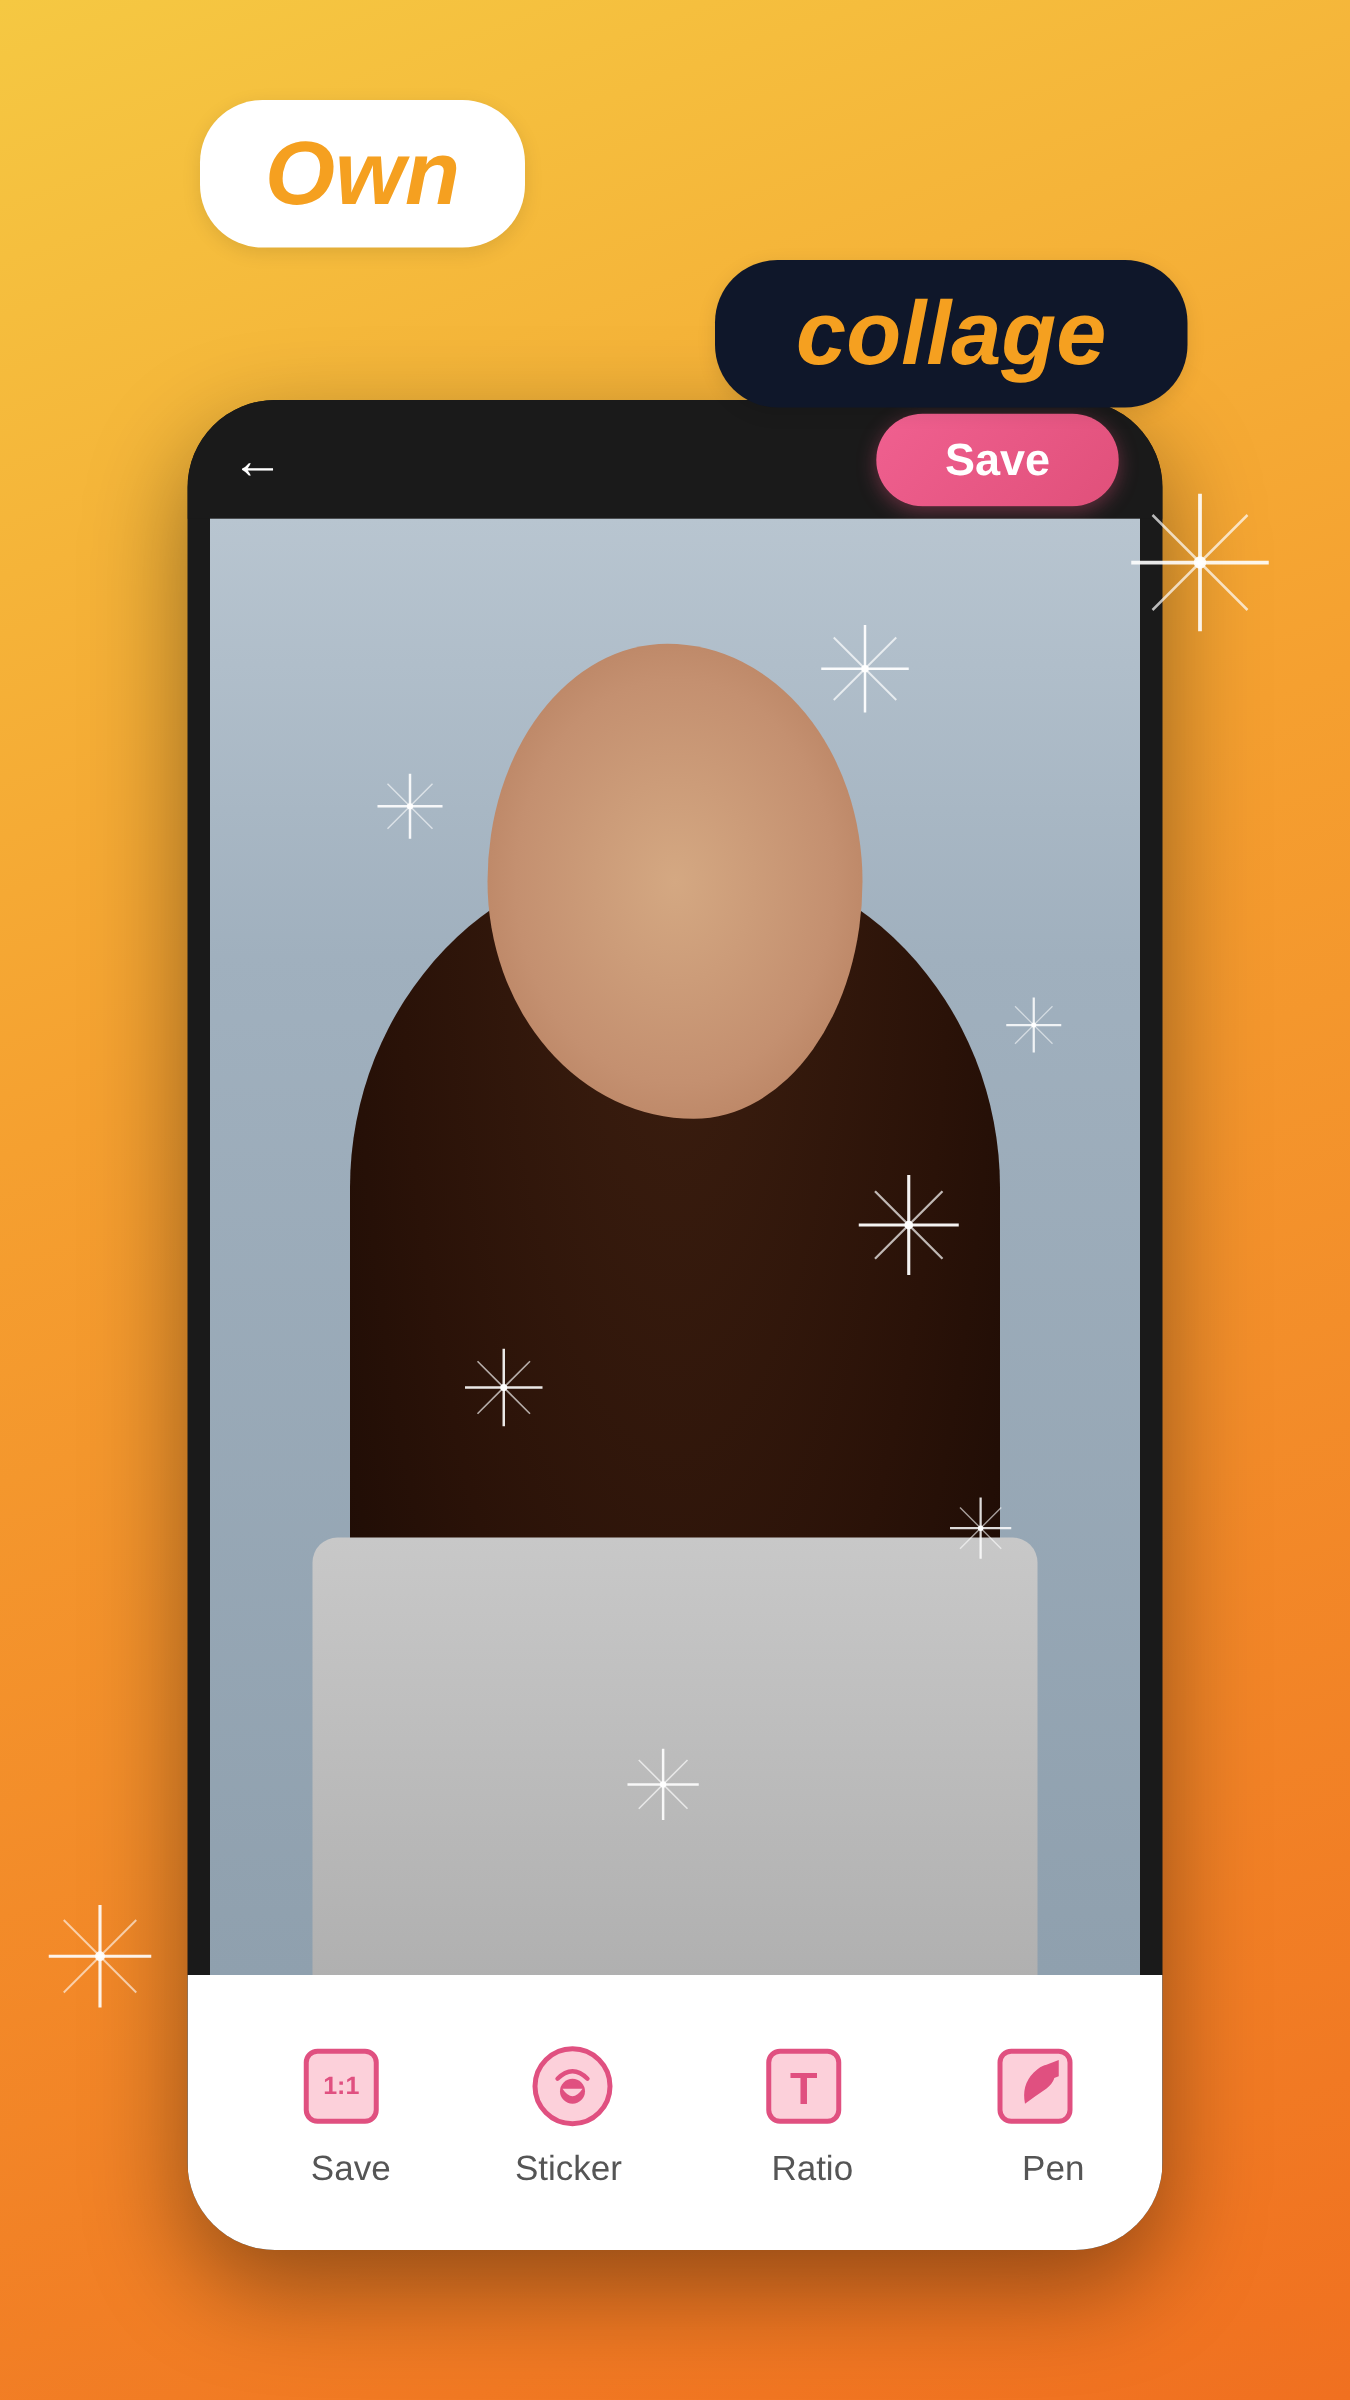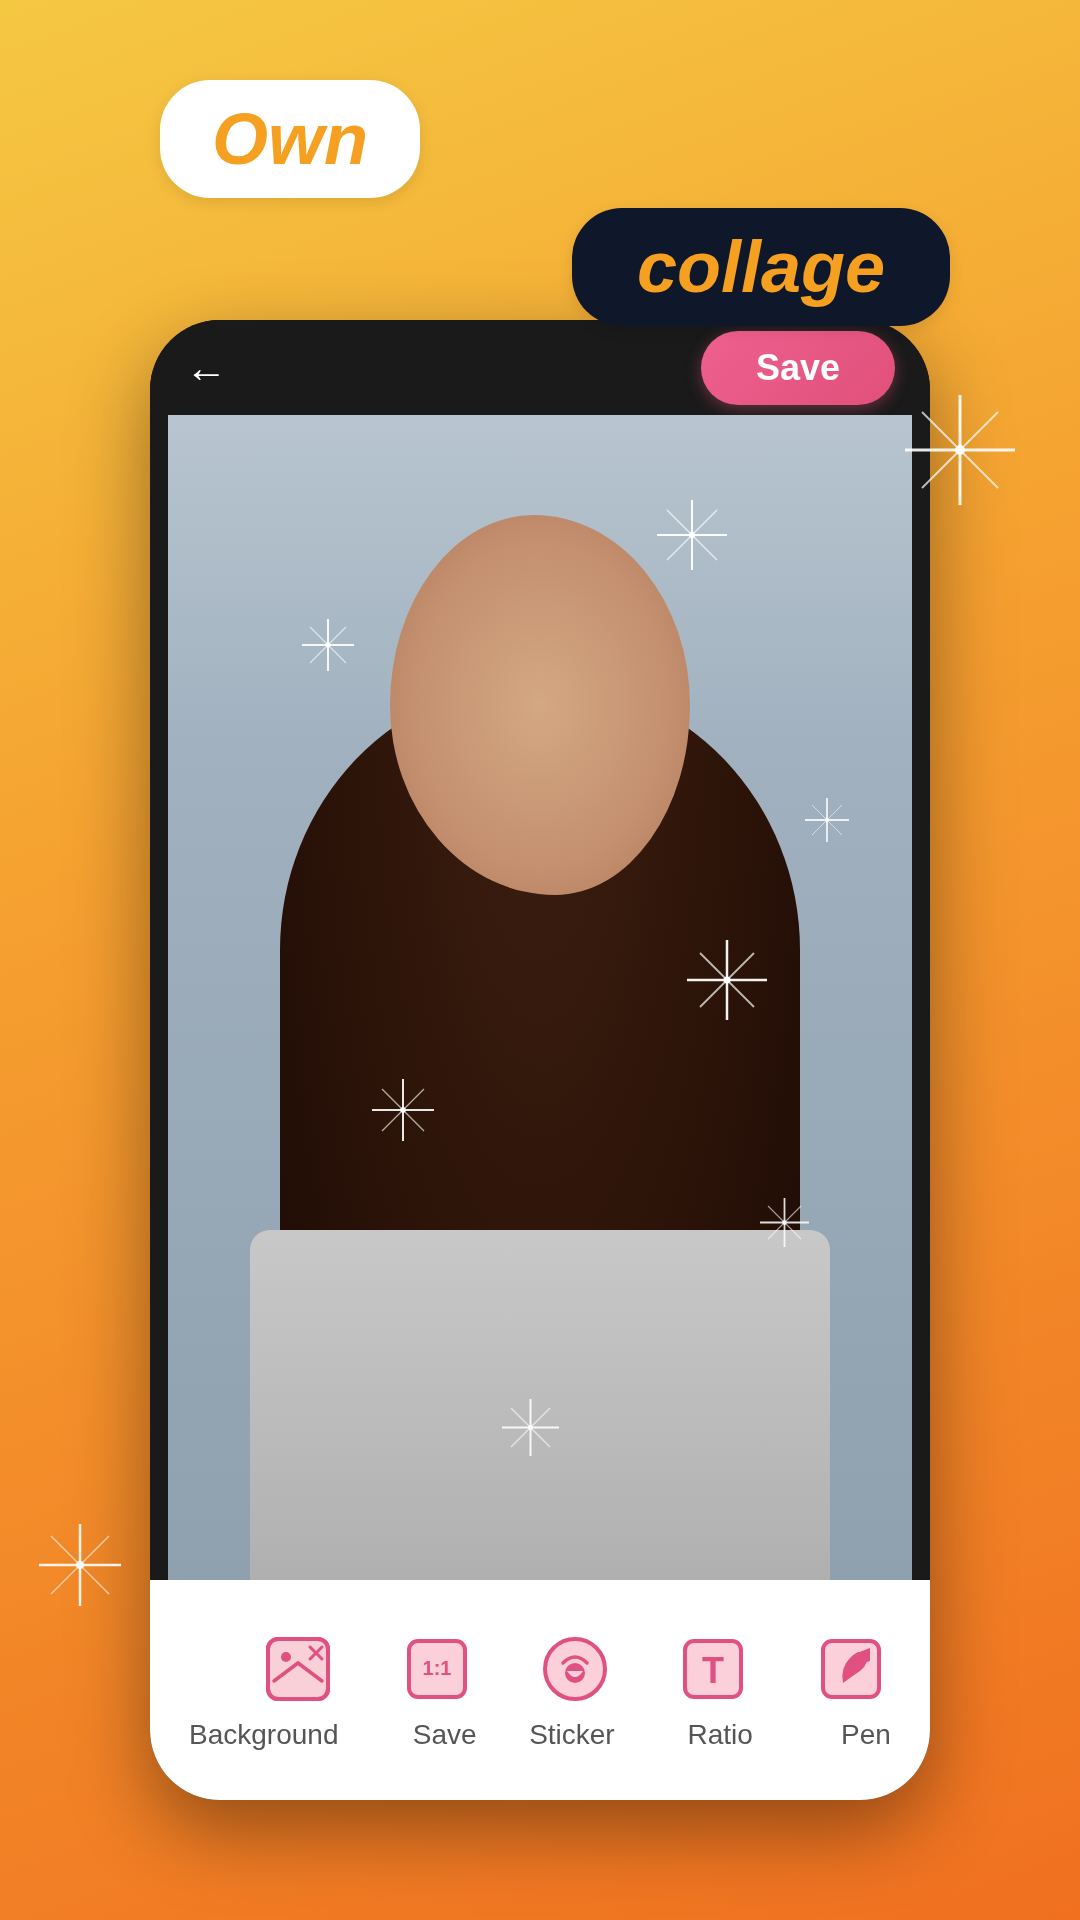"Background" div.tool-item { html: <div> <div> <svg> <rect></rect> <rect></rect> <rect></rect> <line></line> <line></line> <circle></circle> <line></line> <line></line> </svg> </div> <span>Background</span> </div> -> none }
